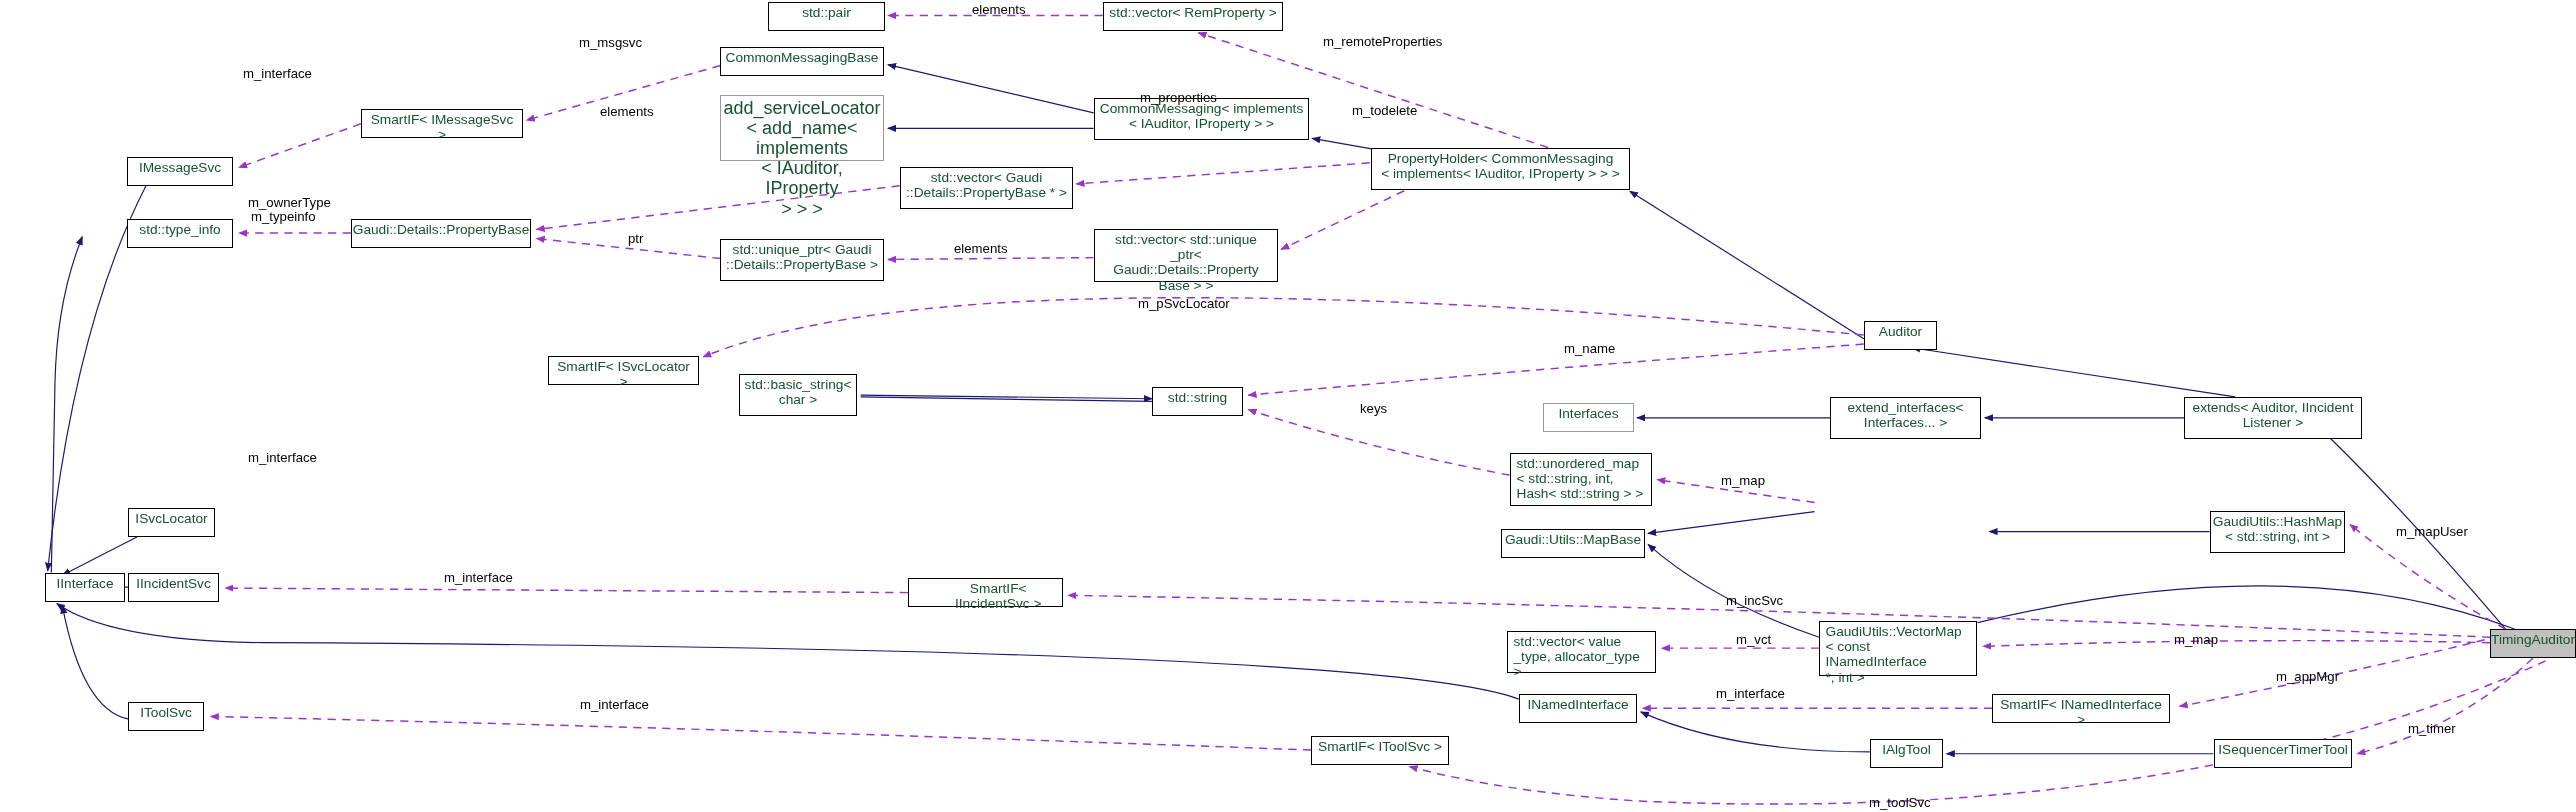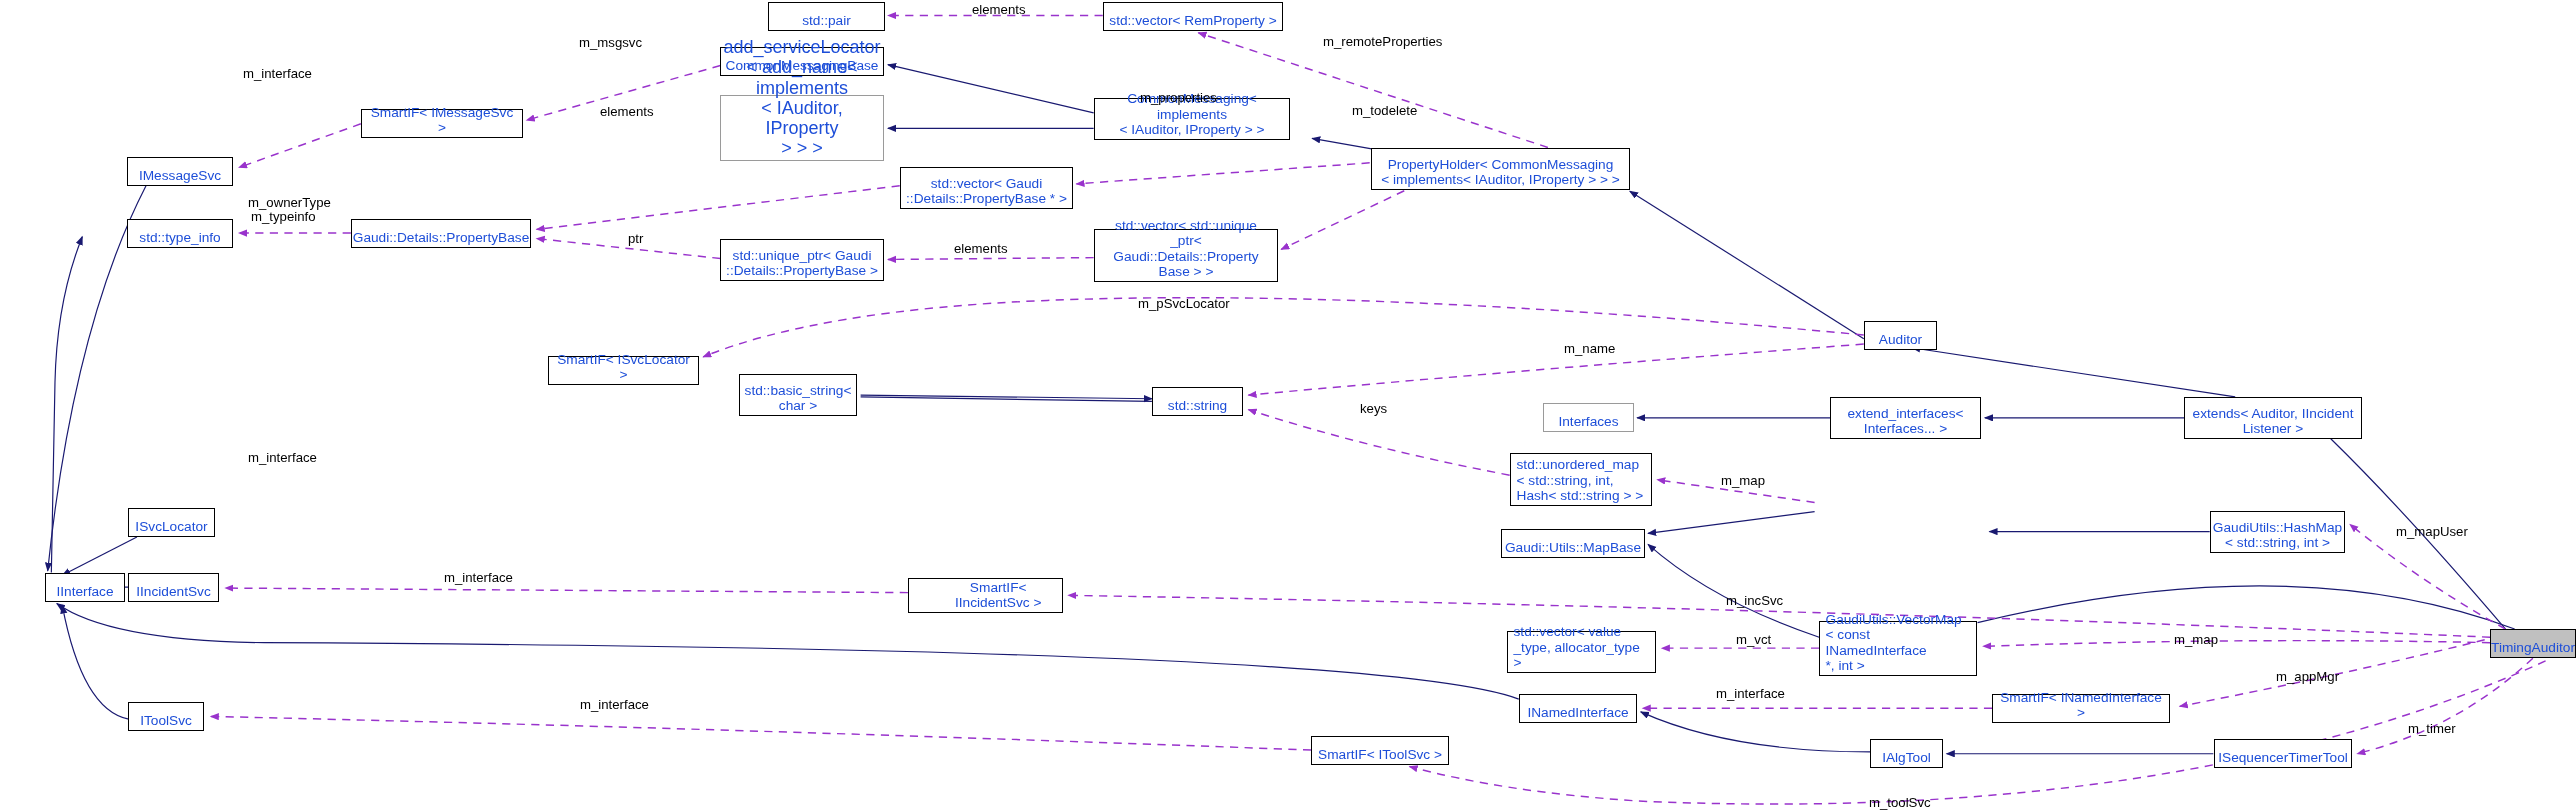"std::pair" .node { align-items: flex-end -> flex-start; color: #1d4ed8 -> #14532d }
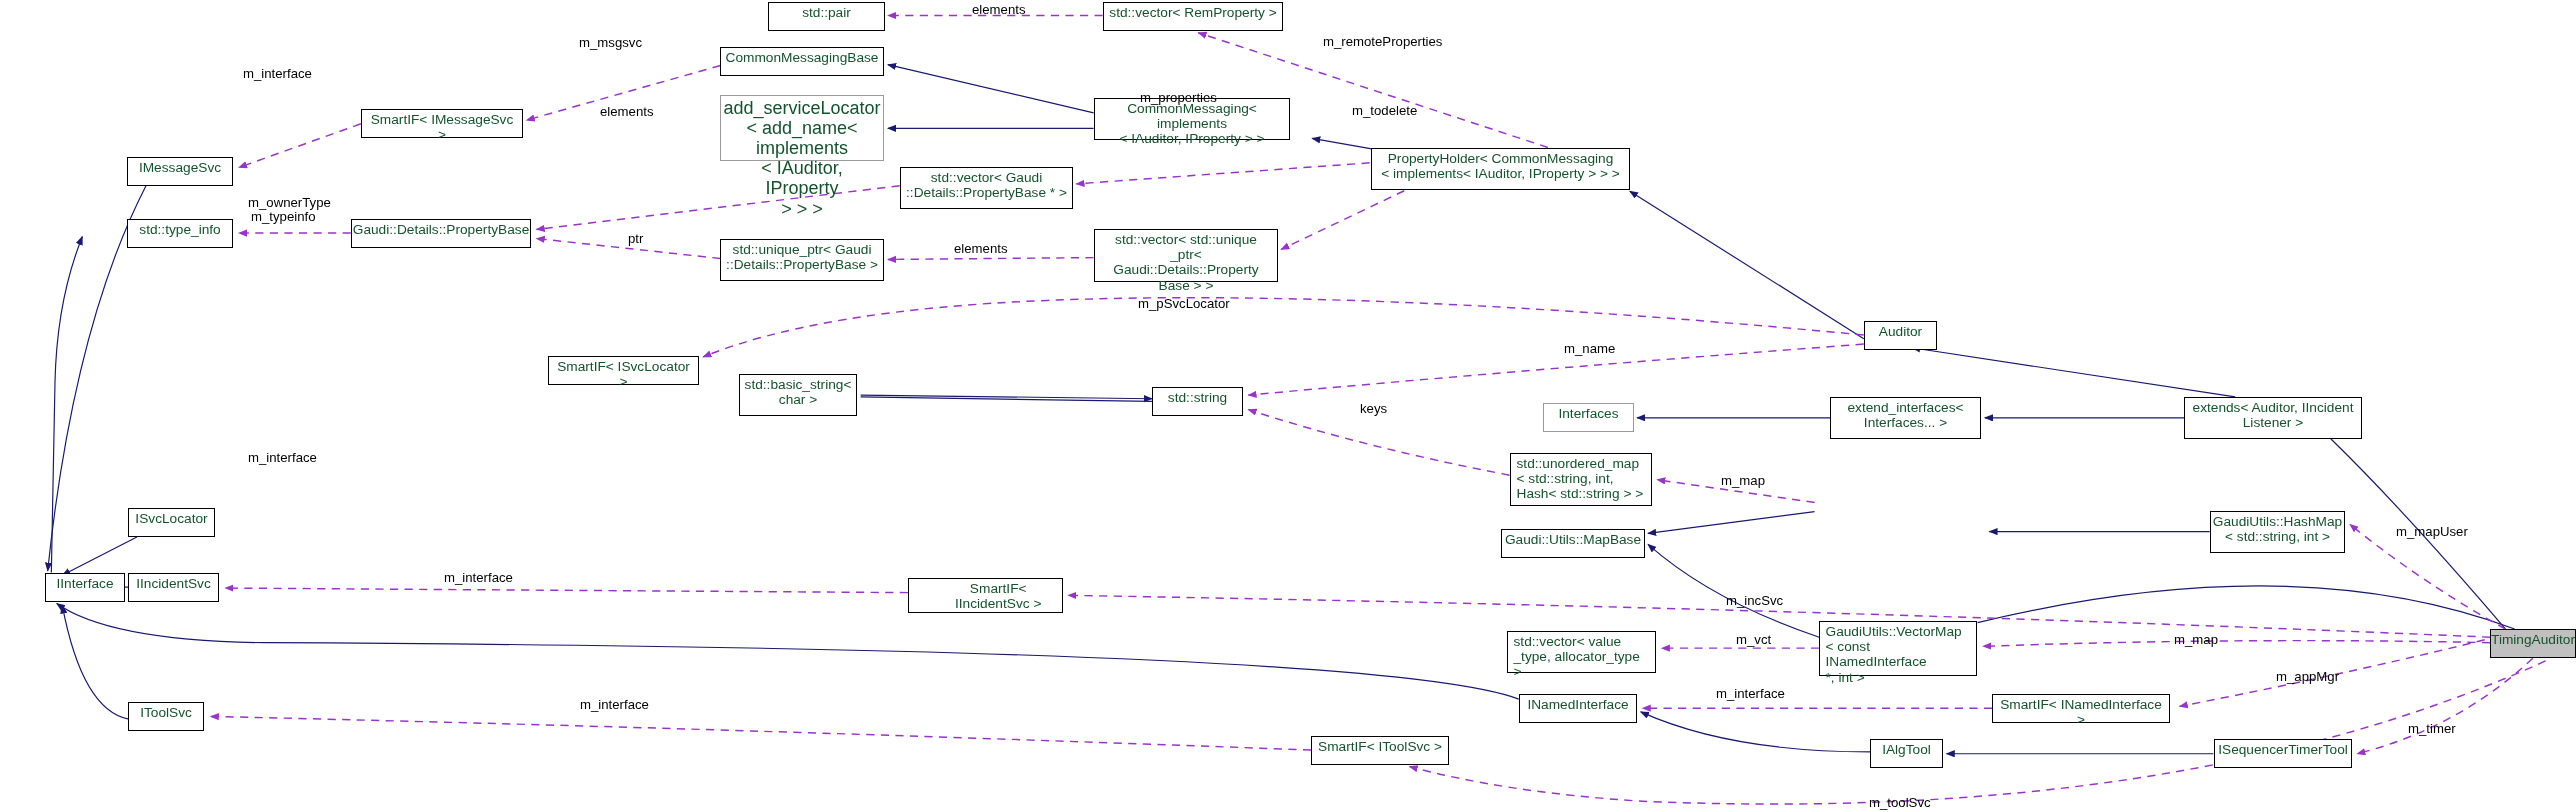"CommonMessaging< implements" div.node { width: 196px -> 215px }
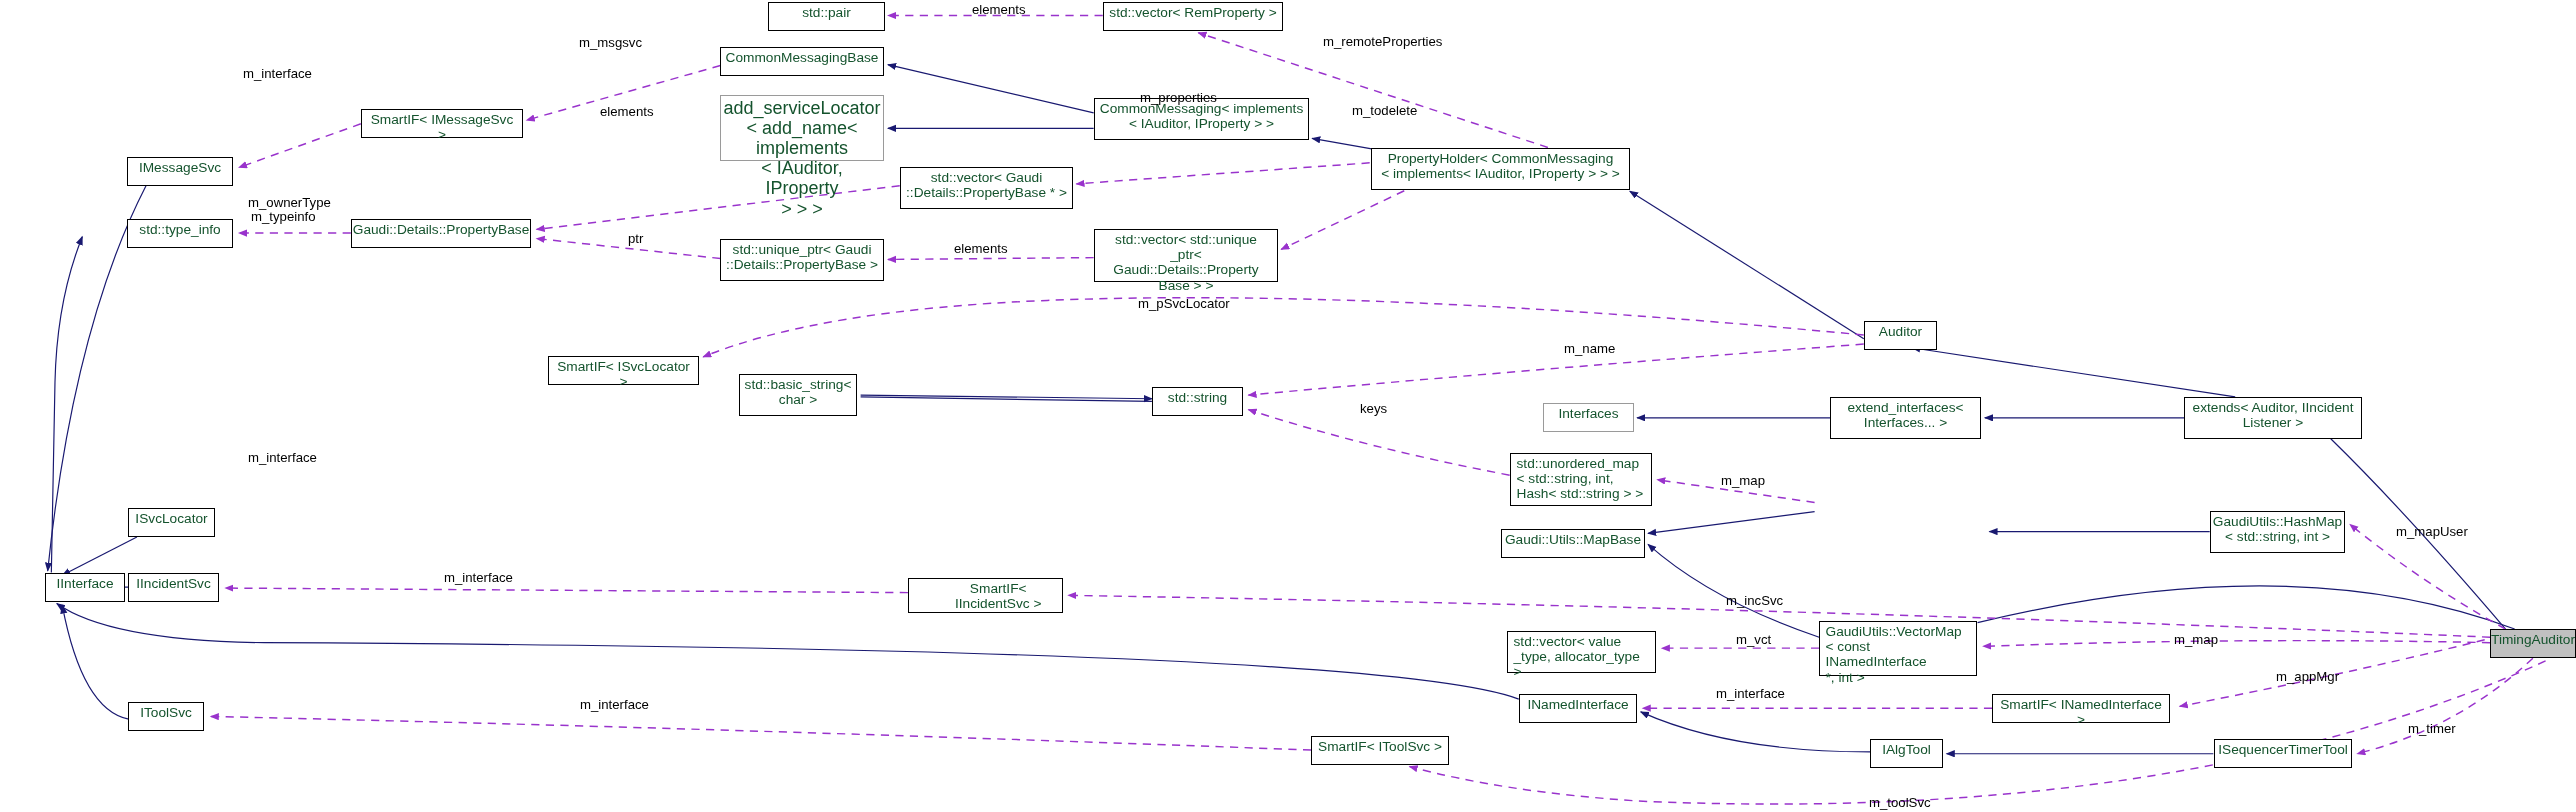"SmartIF< IIncidentSvc >" div.node { height: 35px -> 29px }
